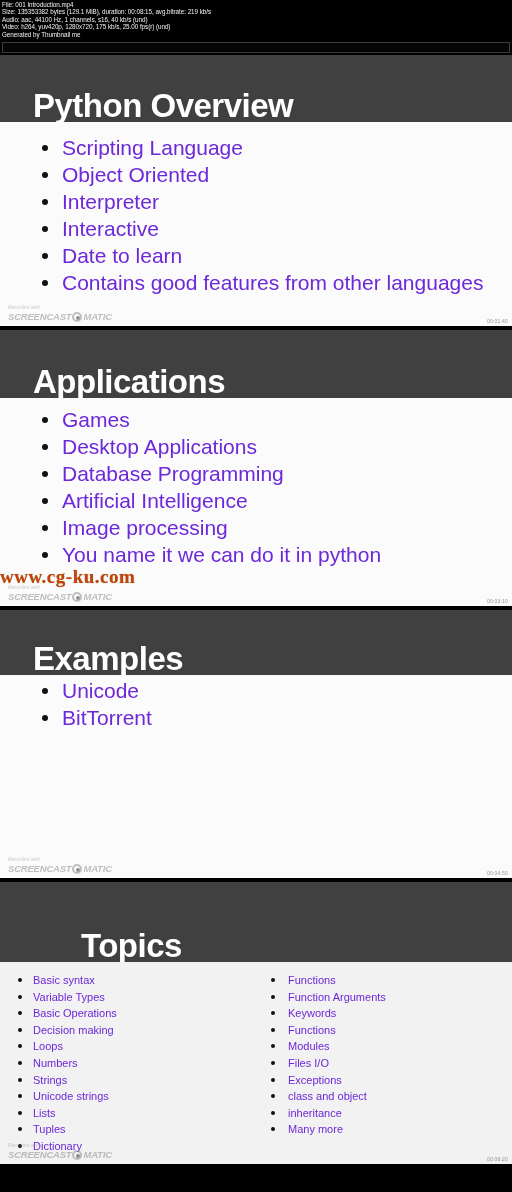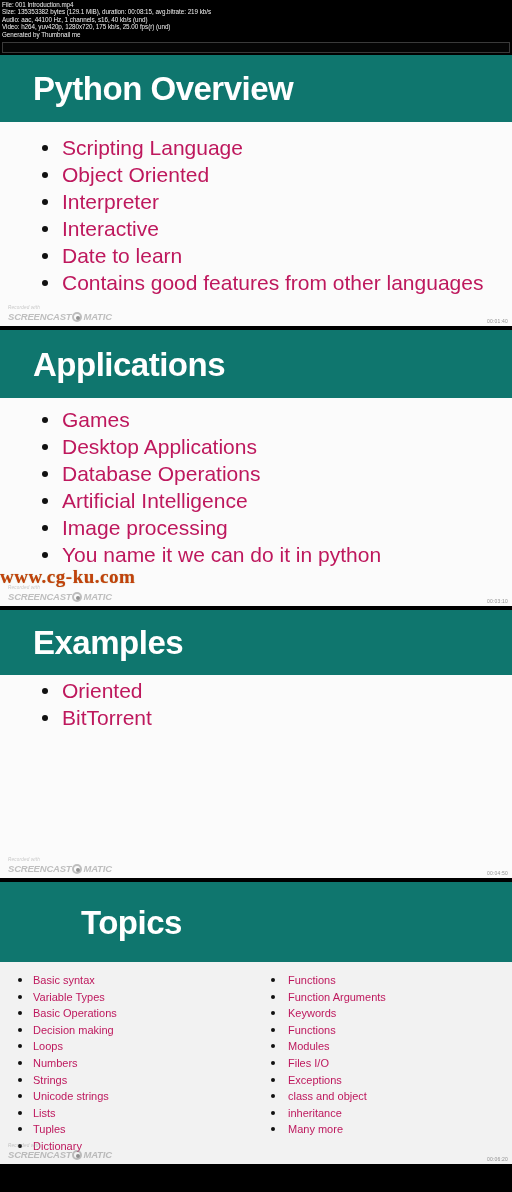"Python Overview" .slide-title-bar { align-items: center -> flex-end; background: #0f766e -> #404040 }
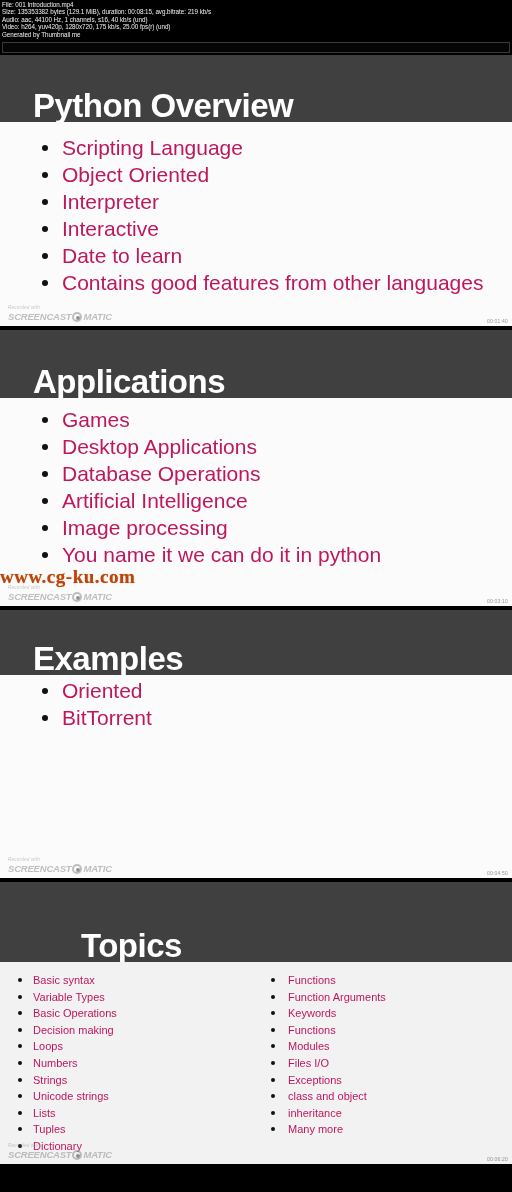"Scripting Language" ul.bullets li { color: #be185d -> #6d28d9 }
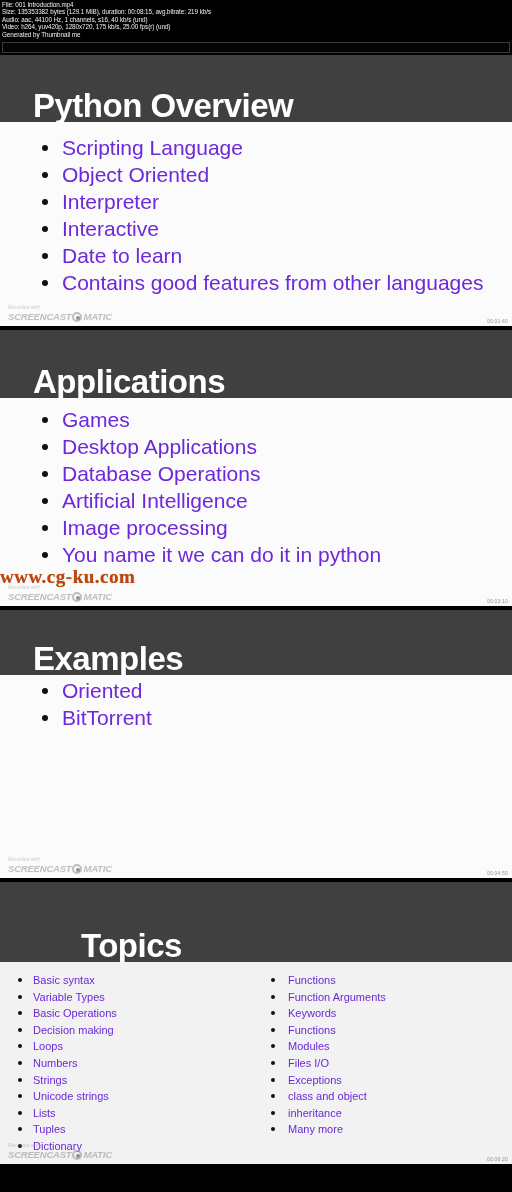"Database Operations" li { text: Operations -> Programming }
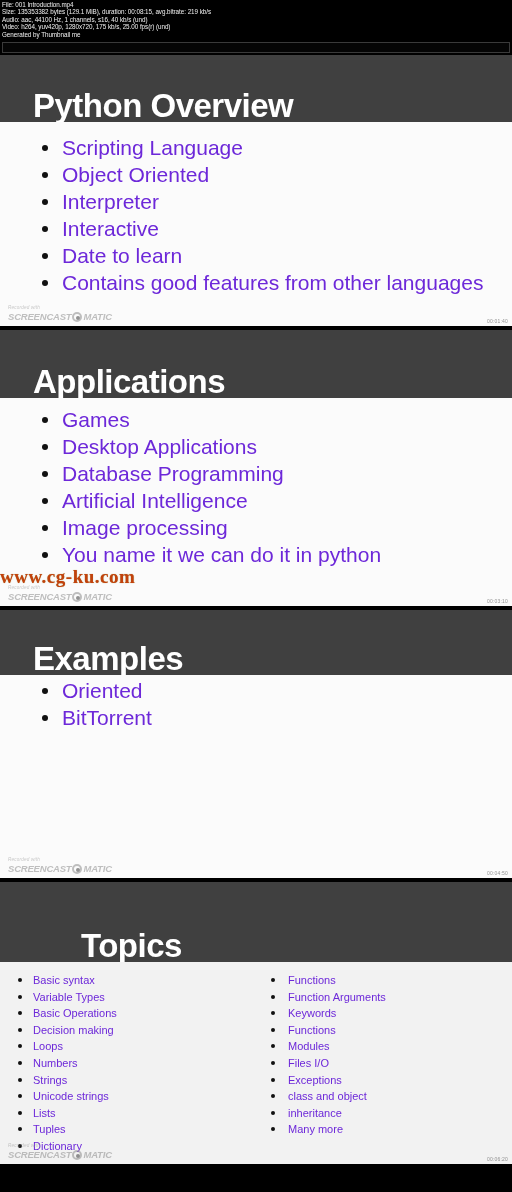"Oriented" li { text: Oriented -> Unicode }
